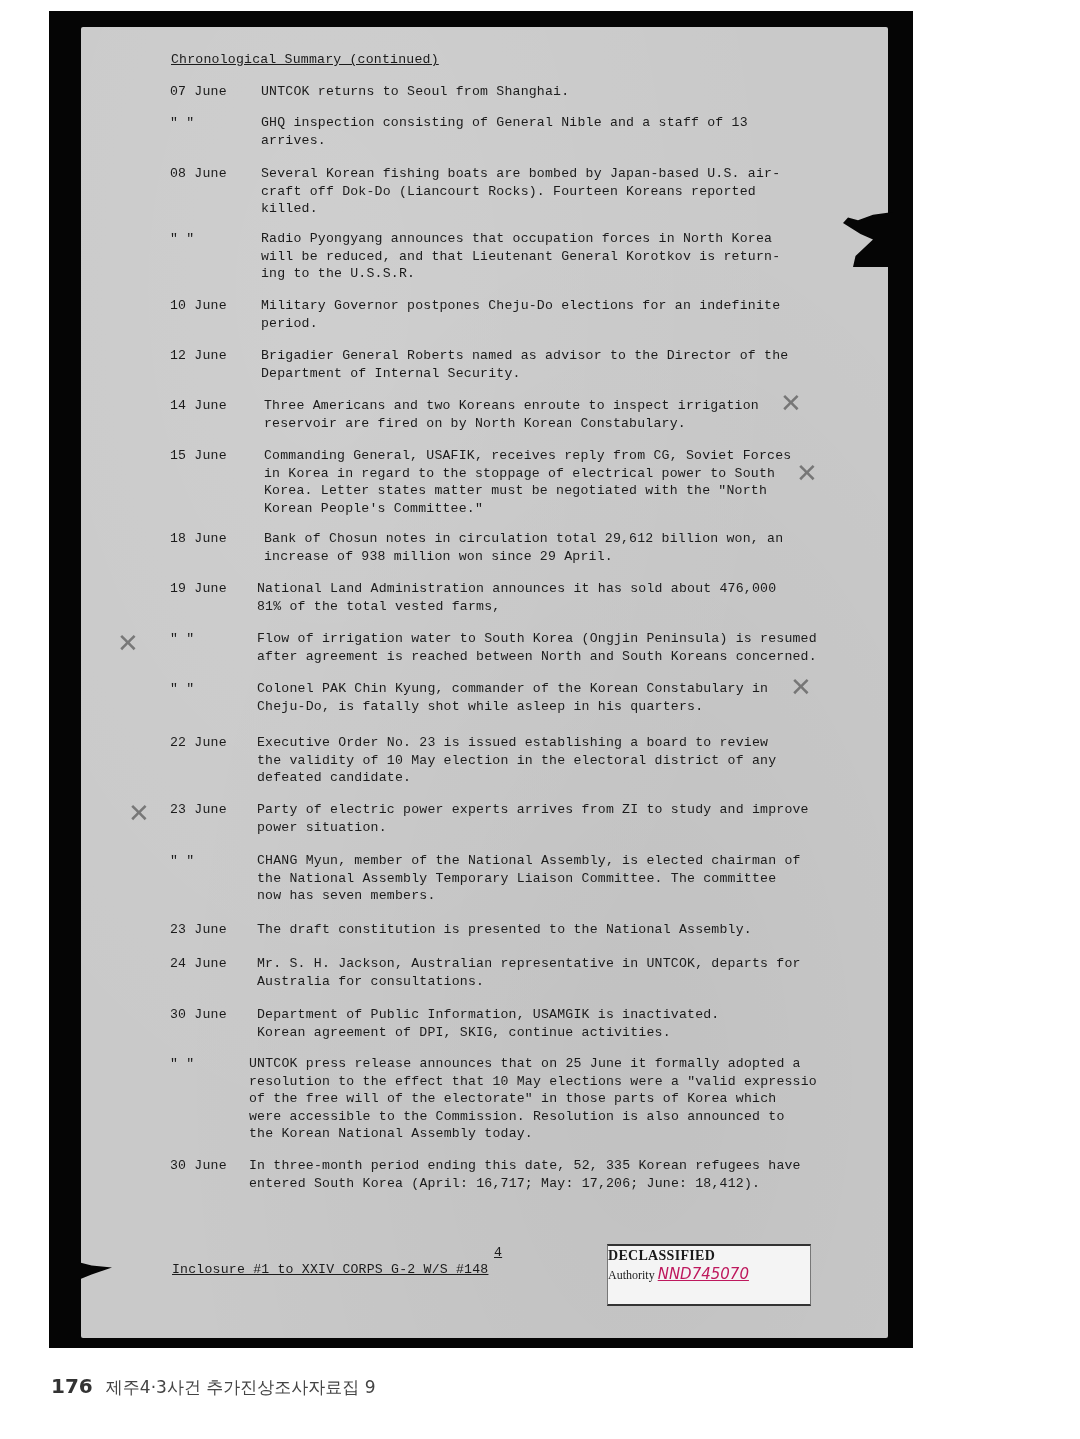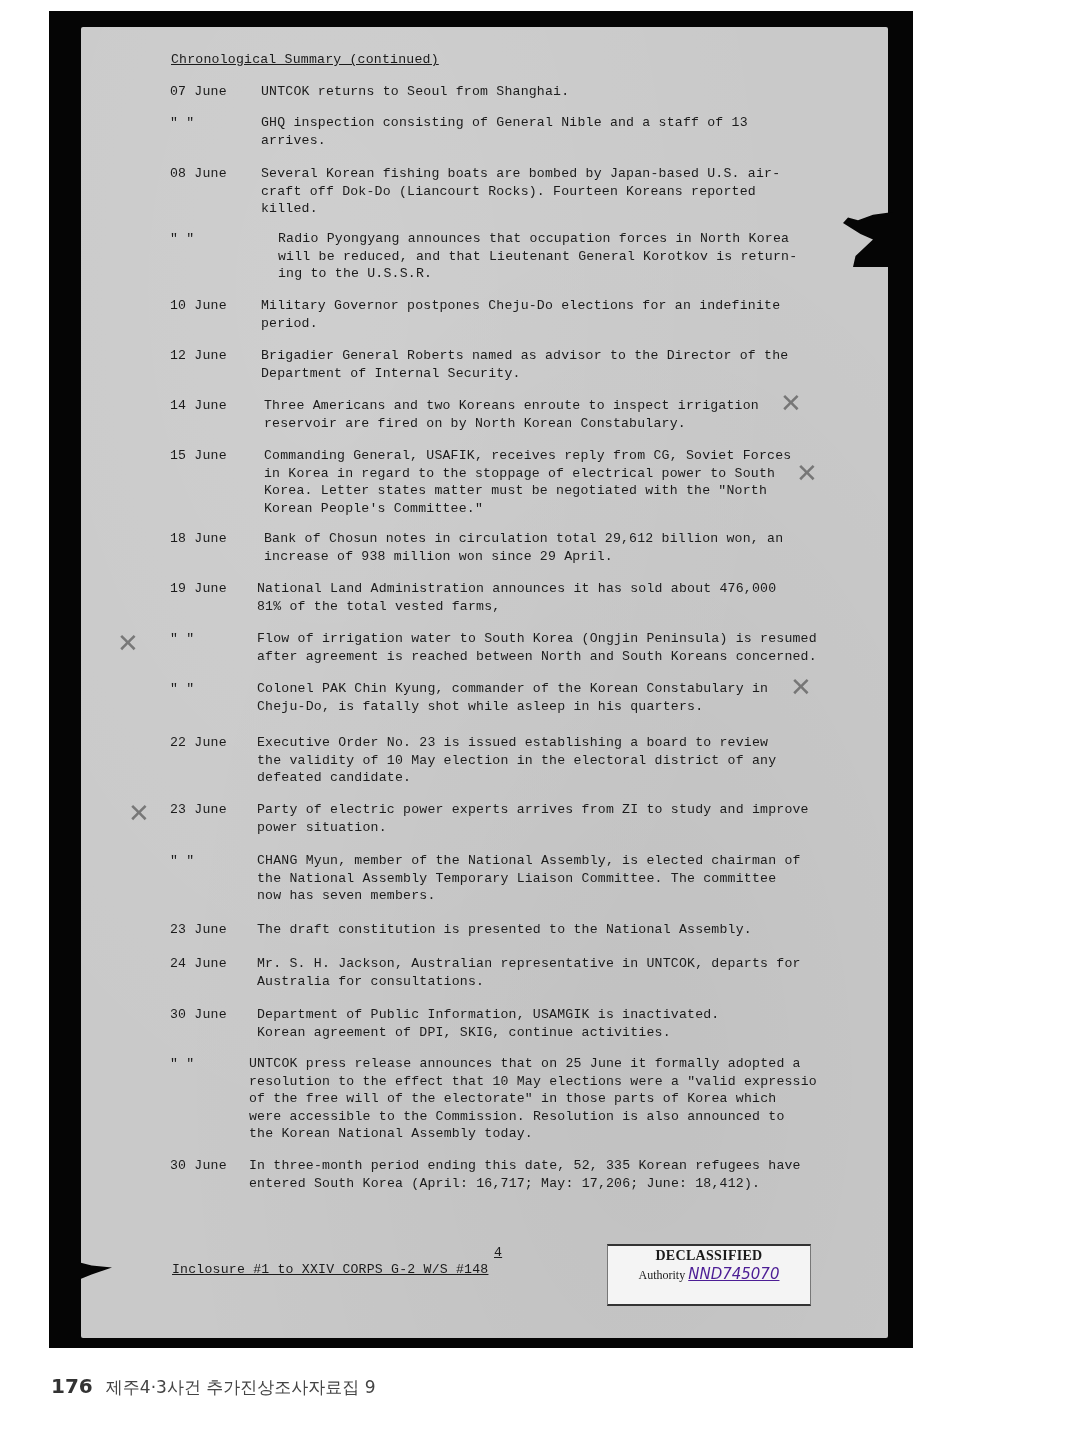"Radio Pyongyang announces that" span.entry-body { left: 278px -> 261px }
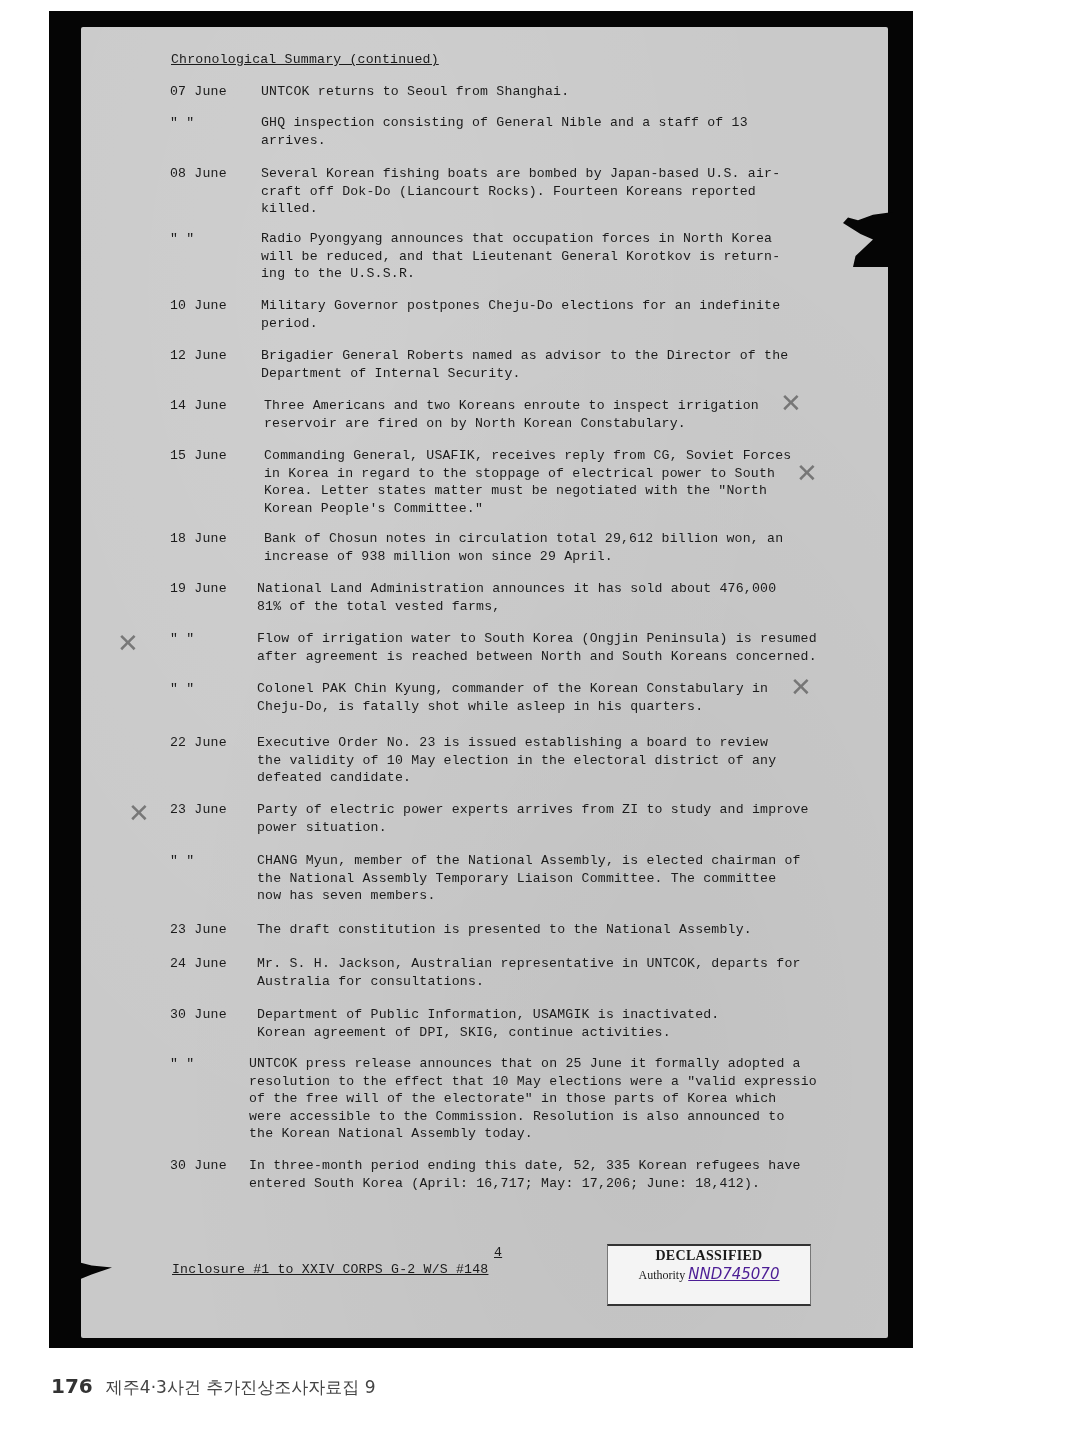"DECLASSIFIED" .stamp { text-align: center -> none }
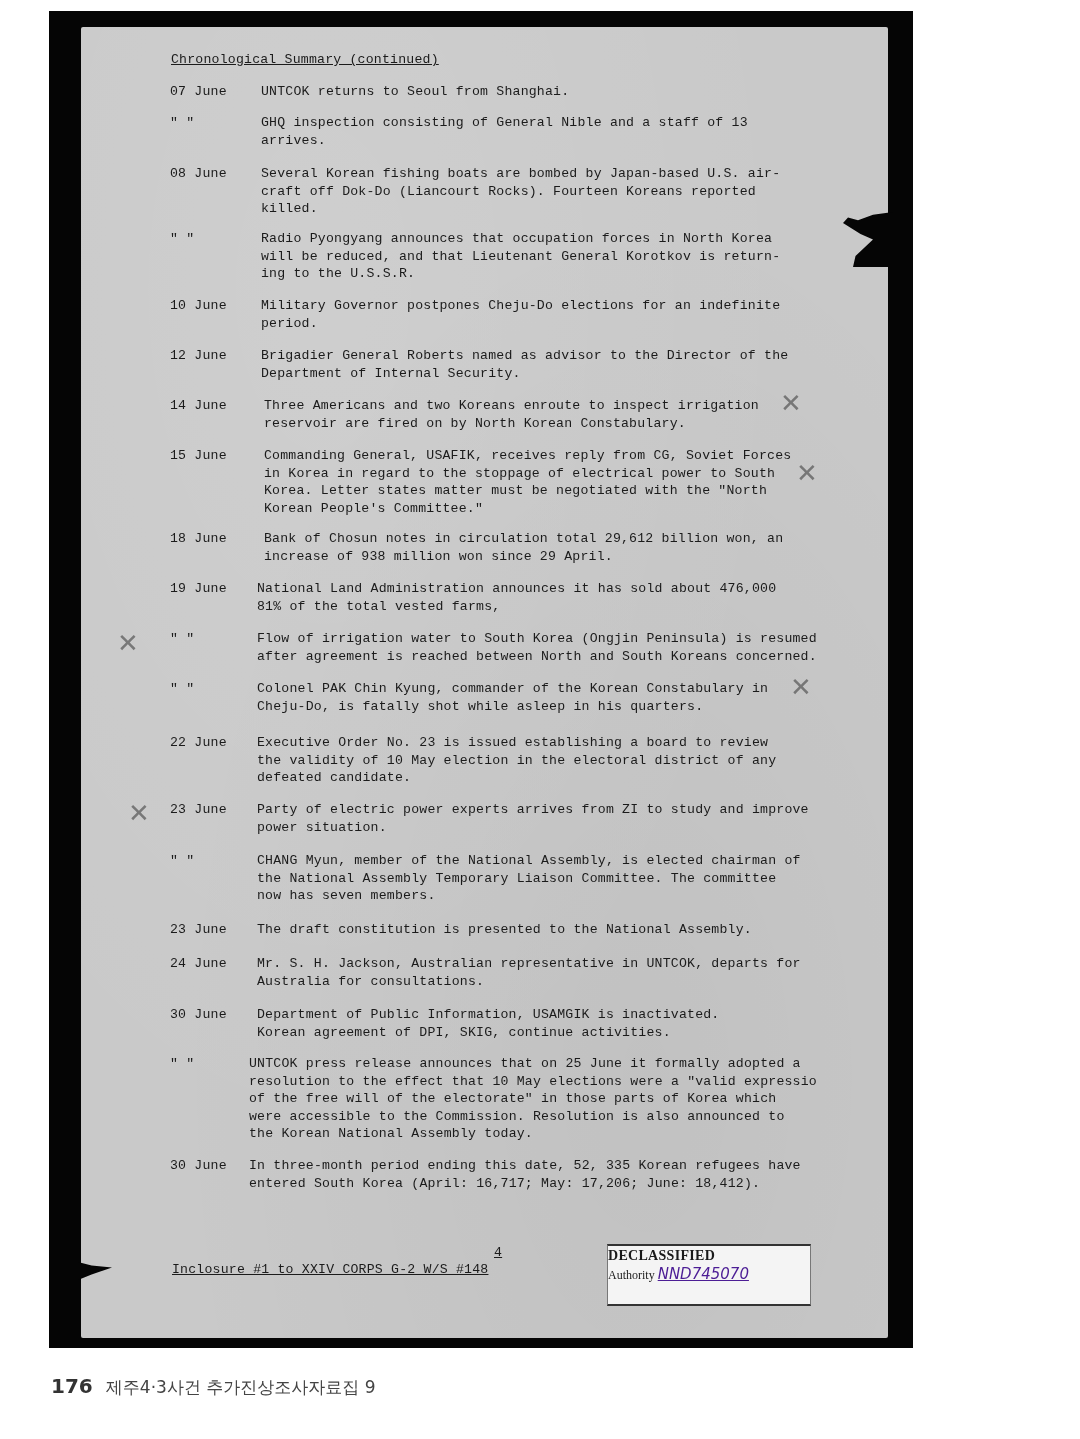"NND745070" .stamp-auth-val { color: #4c1d95 -> #be185d }
